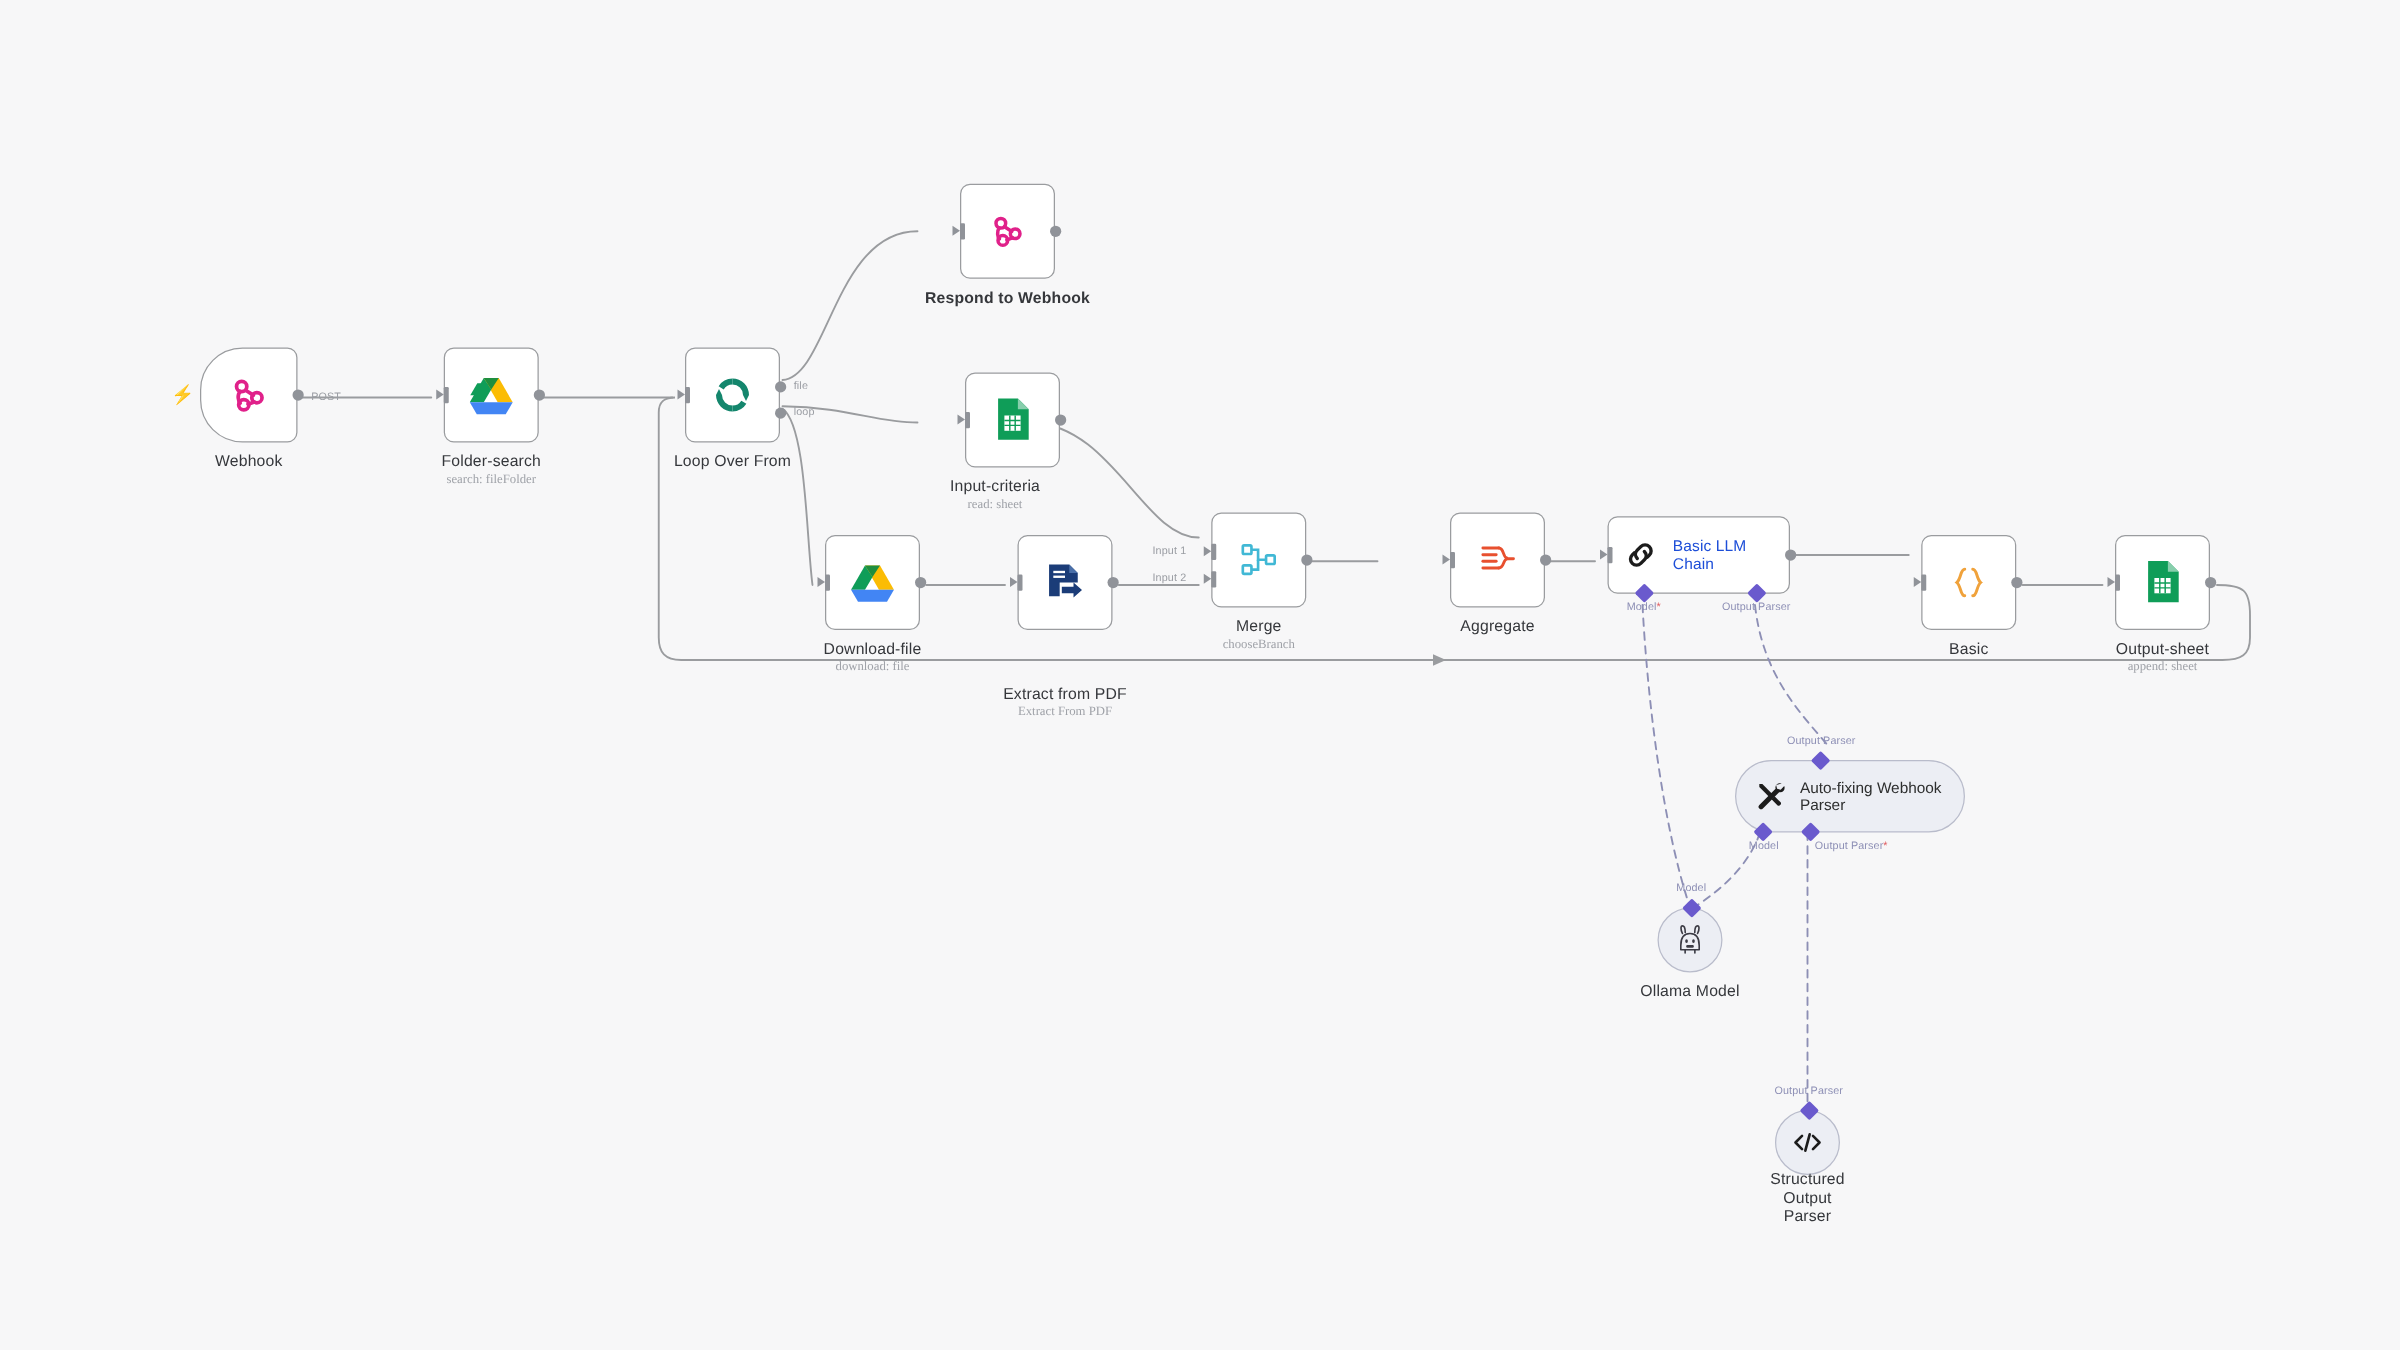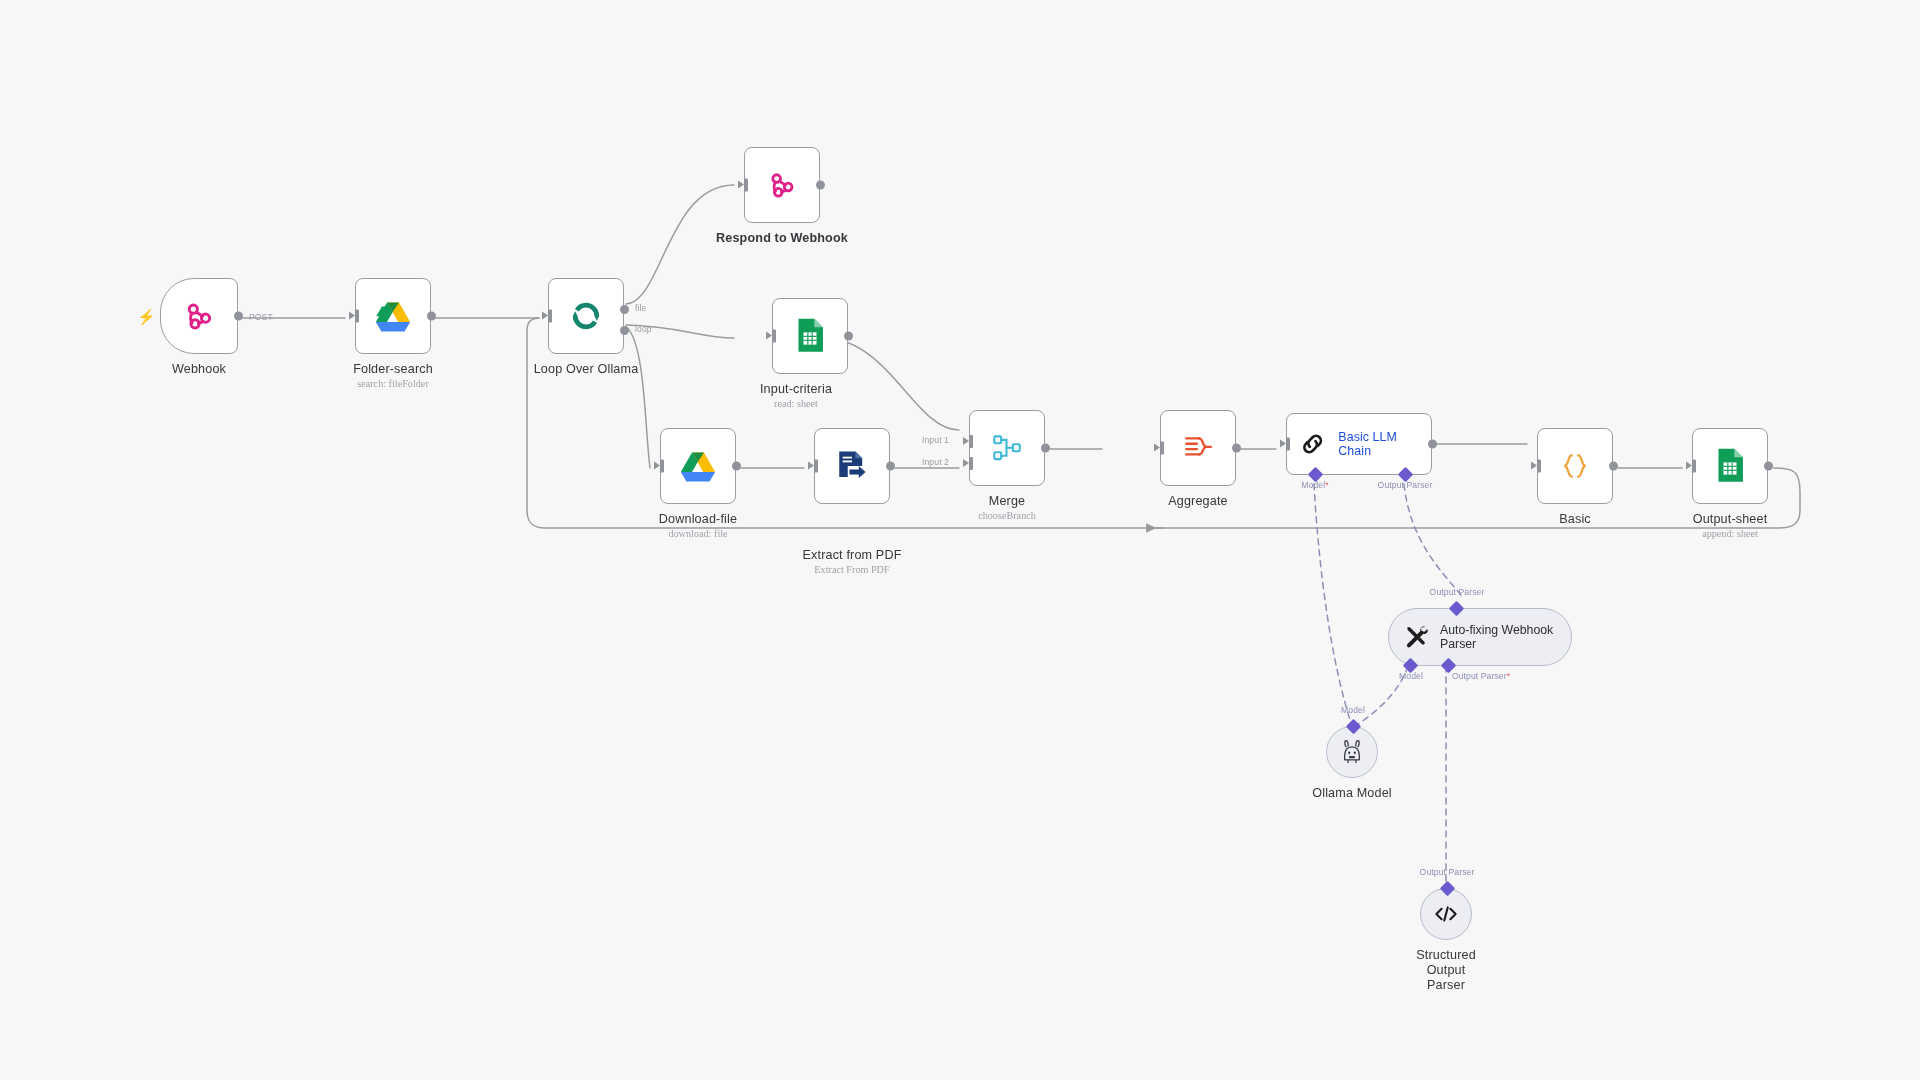"Respond to Webhook" div.node { left: 744px -> 768px }
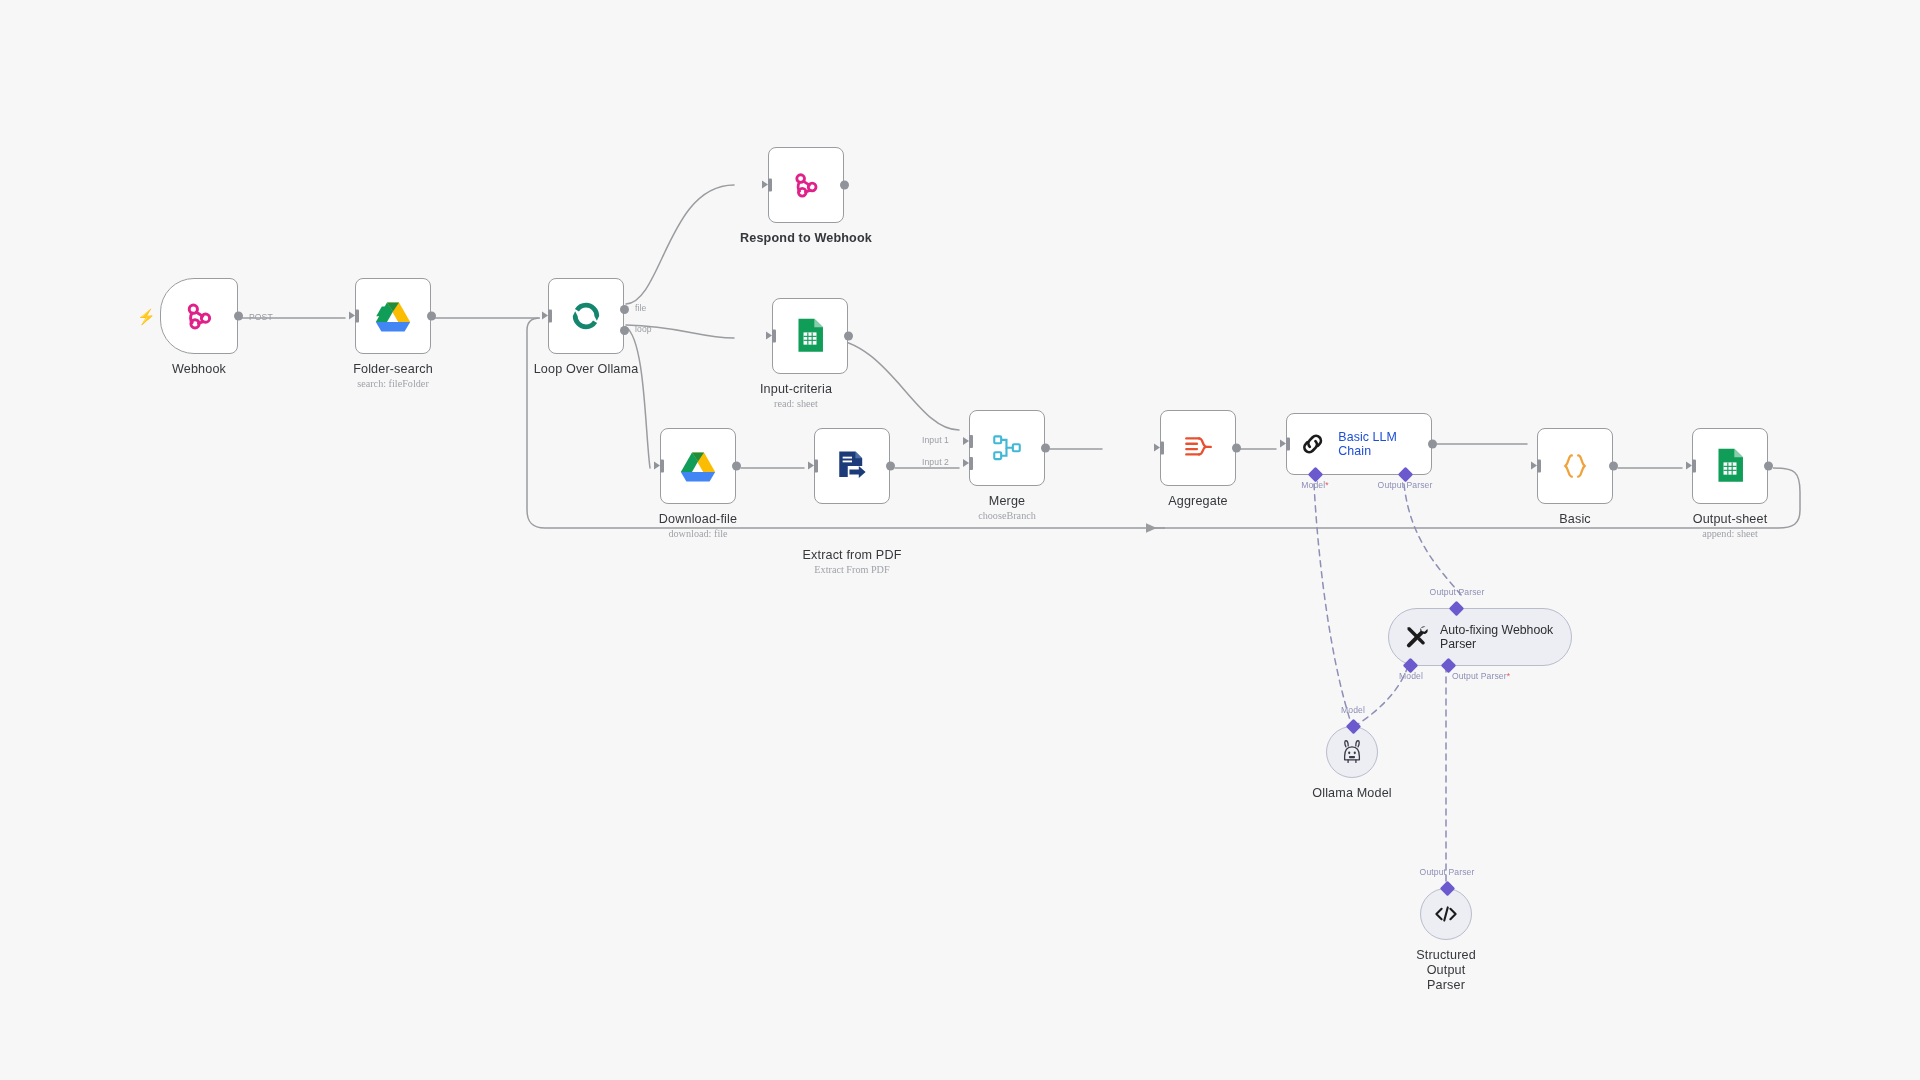"Loop Over Ollama" div.caption-name { text: Ollama -> From }
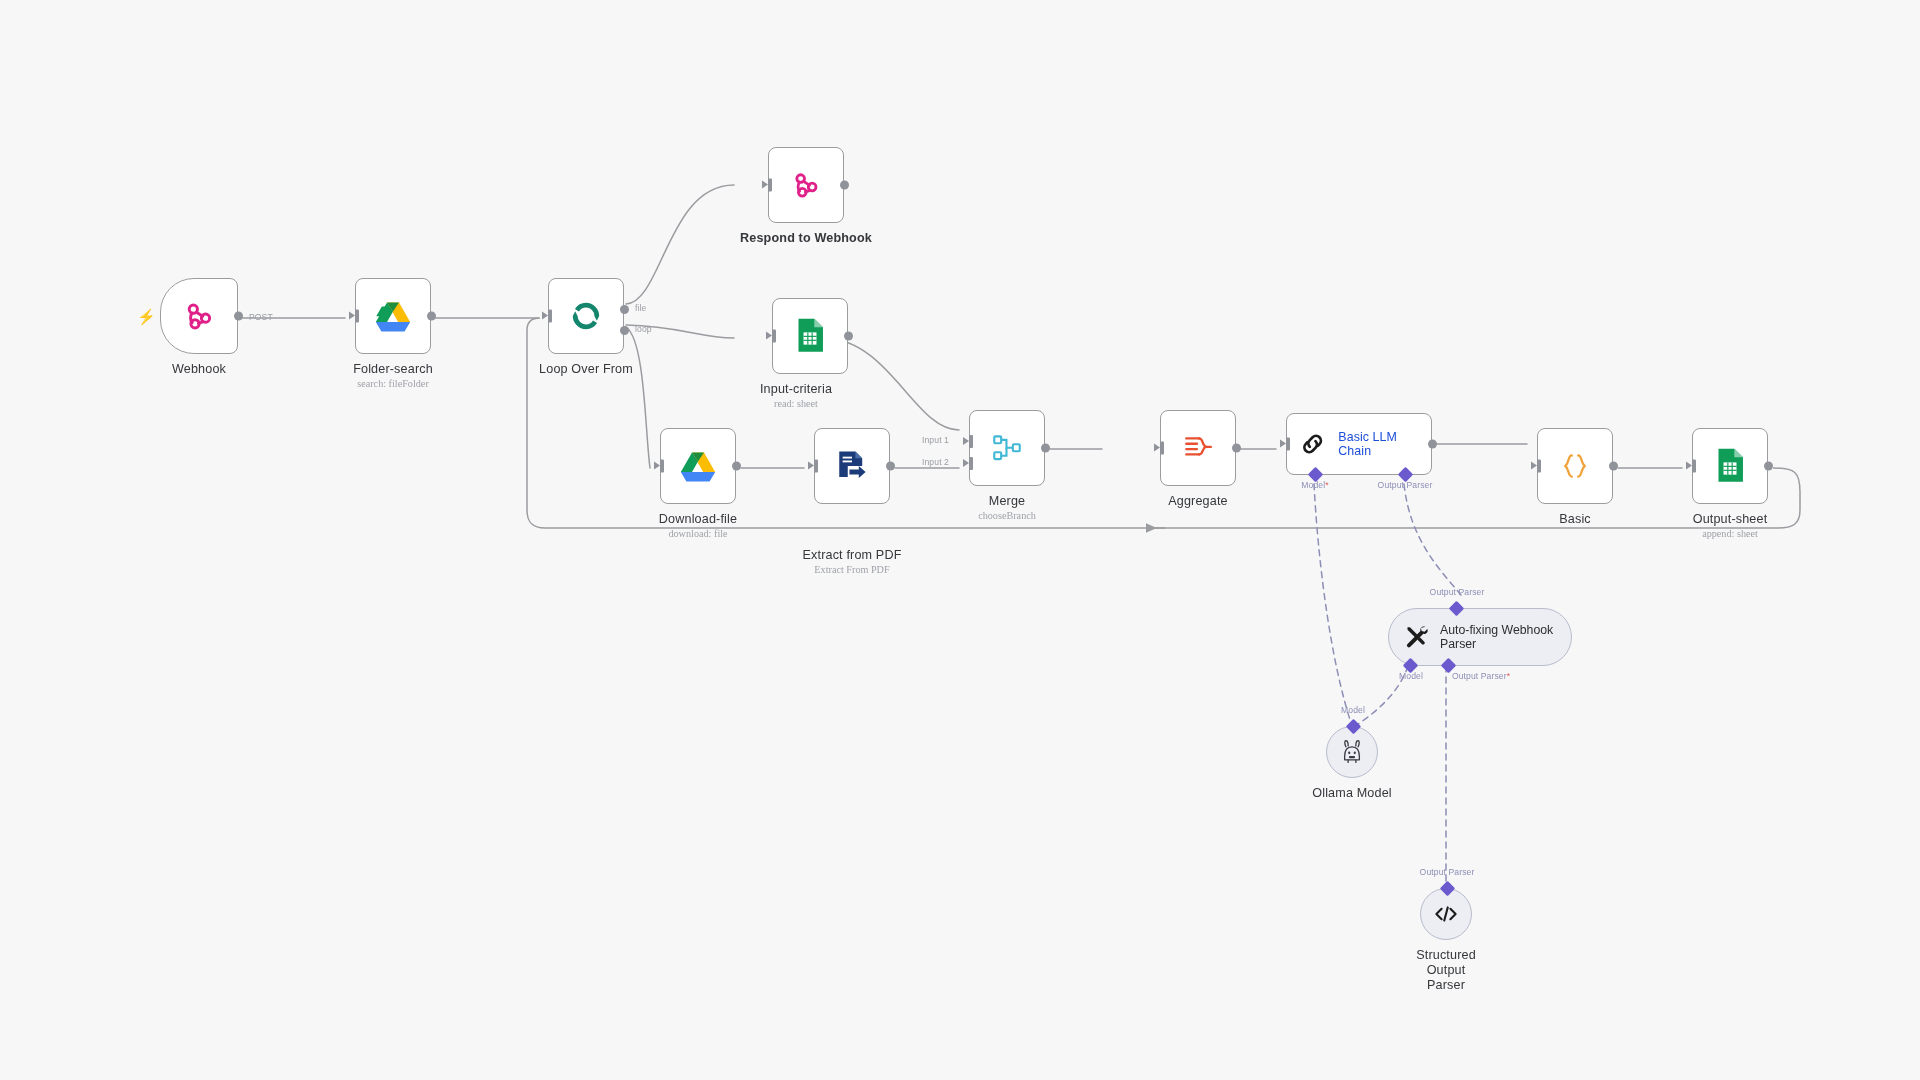"Structured Output" div.node-caption { top: 60px -> 48px }
